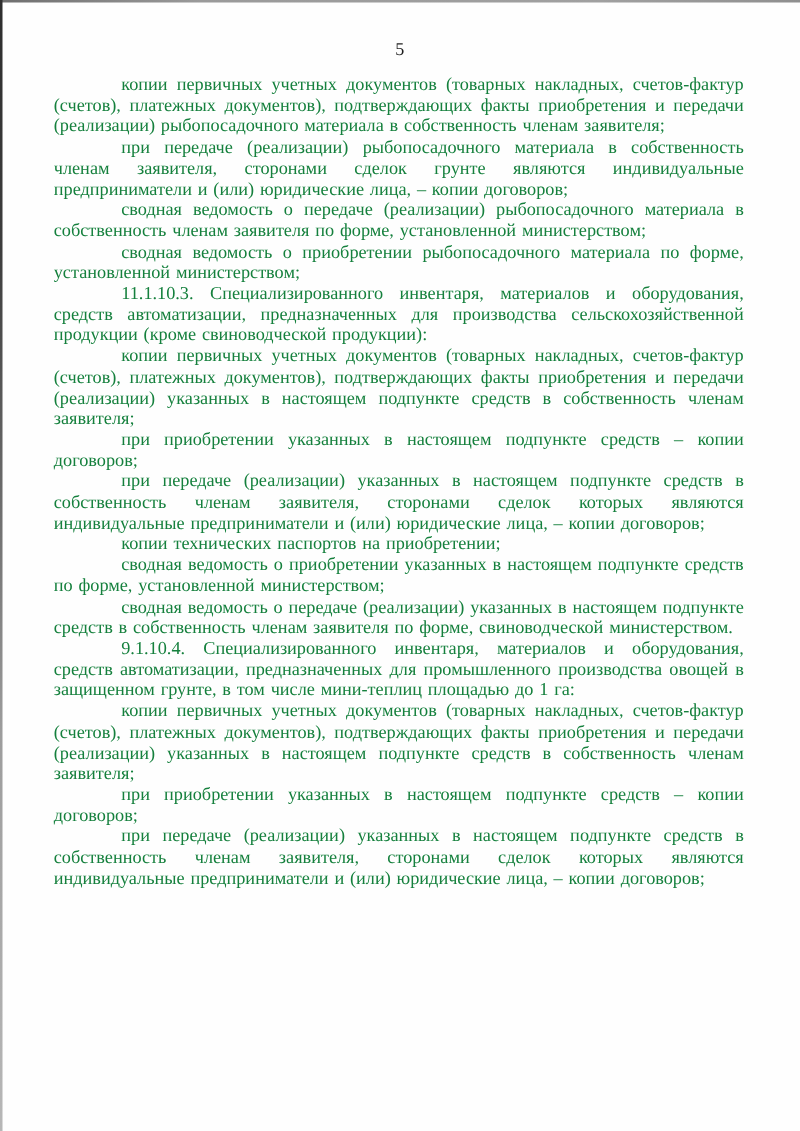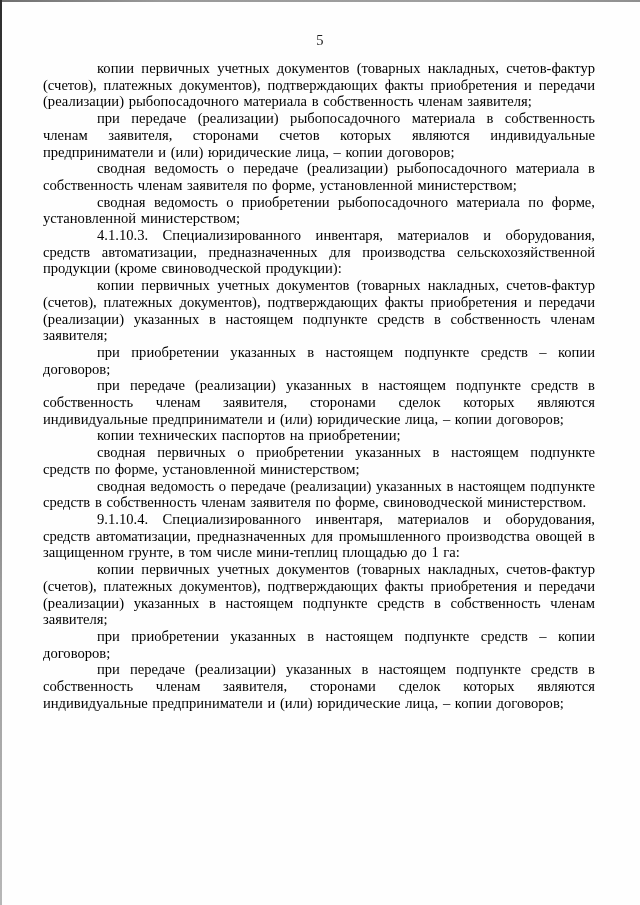"копии первичных учетных документов" .doc-body { color: #000000 -> #15803d }
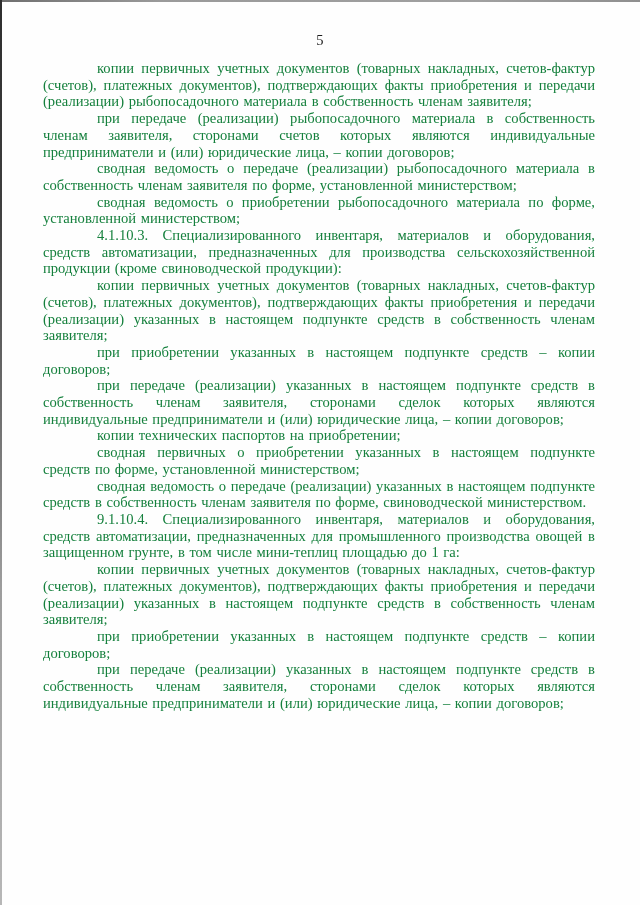"при передаче (реализации)" p.para { text: счетов которых -> сделок грунте }
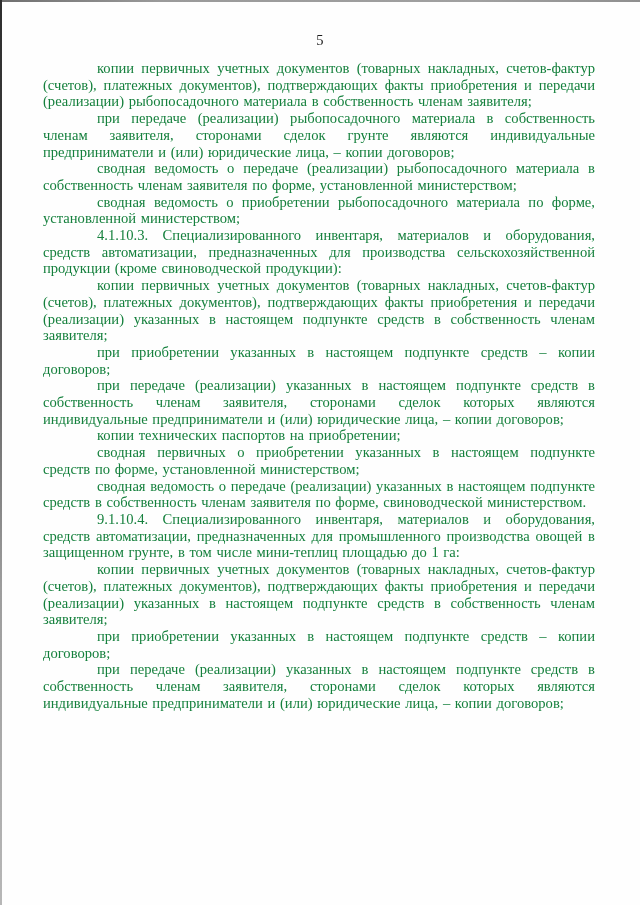"4.1.10.3. Специализированного инвентаря," p.para { text: 4.1.10.3 -> 11.1.10.3 }
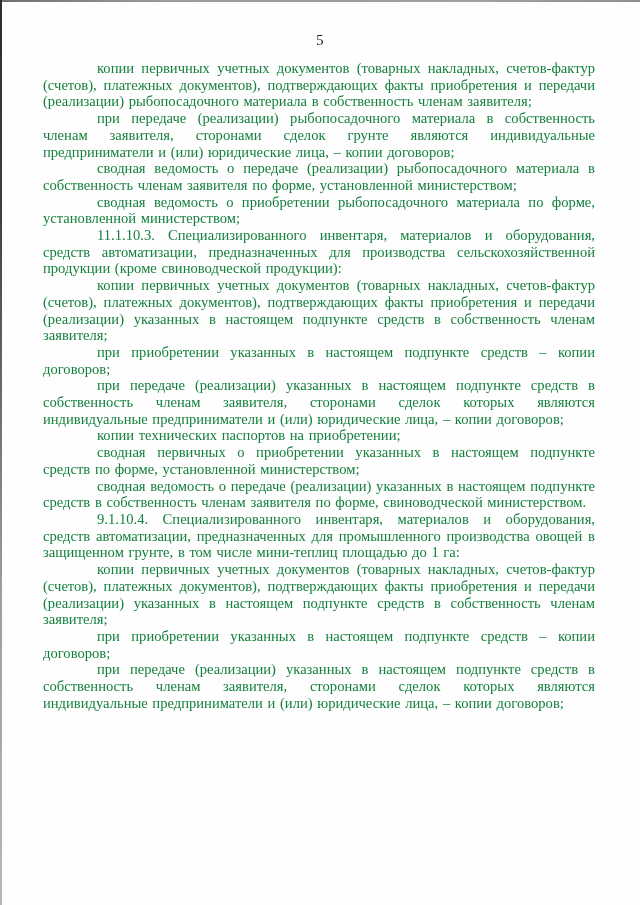"сводная первичных о приобретении" p.para { text: первичных -> ведомость }
